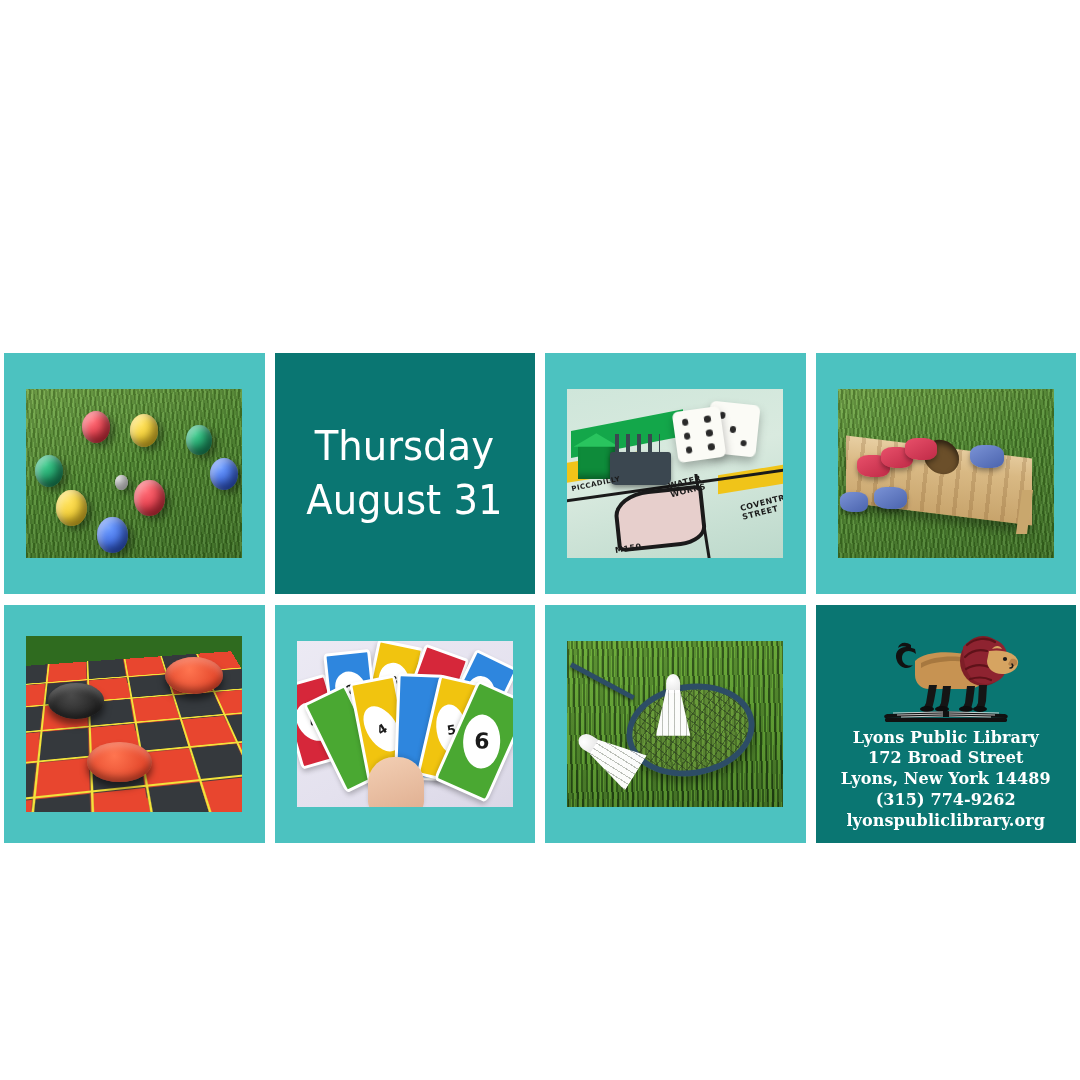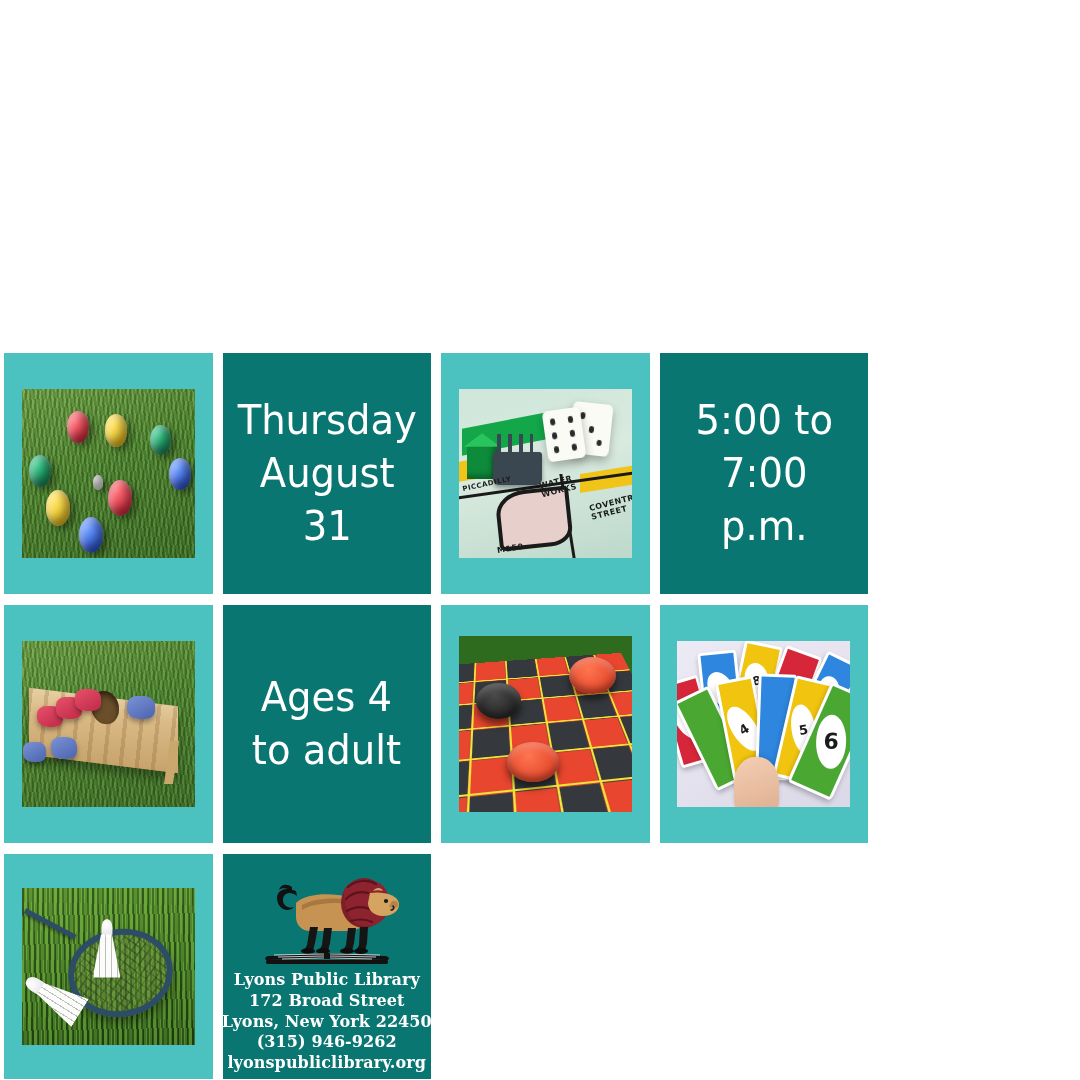"Thursday" .grid { width: 864px -> 1072px }
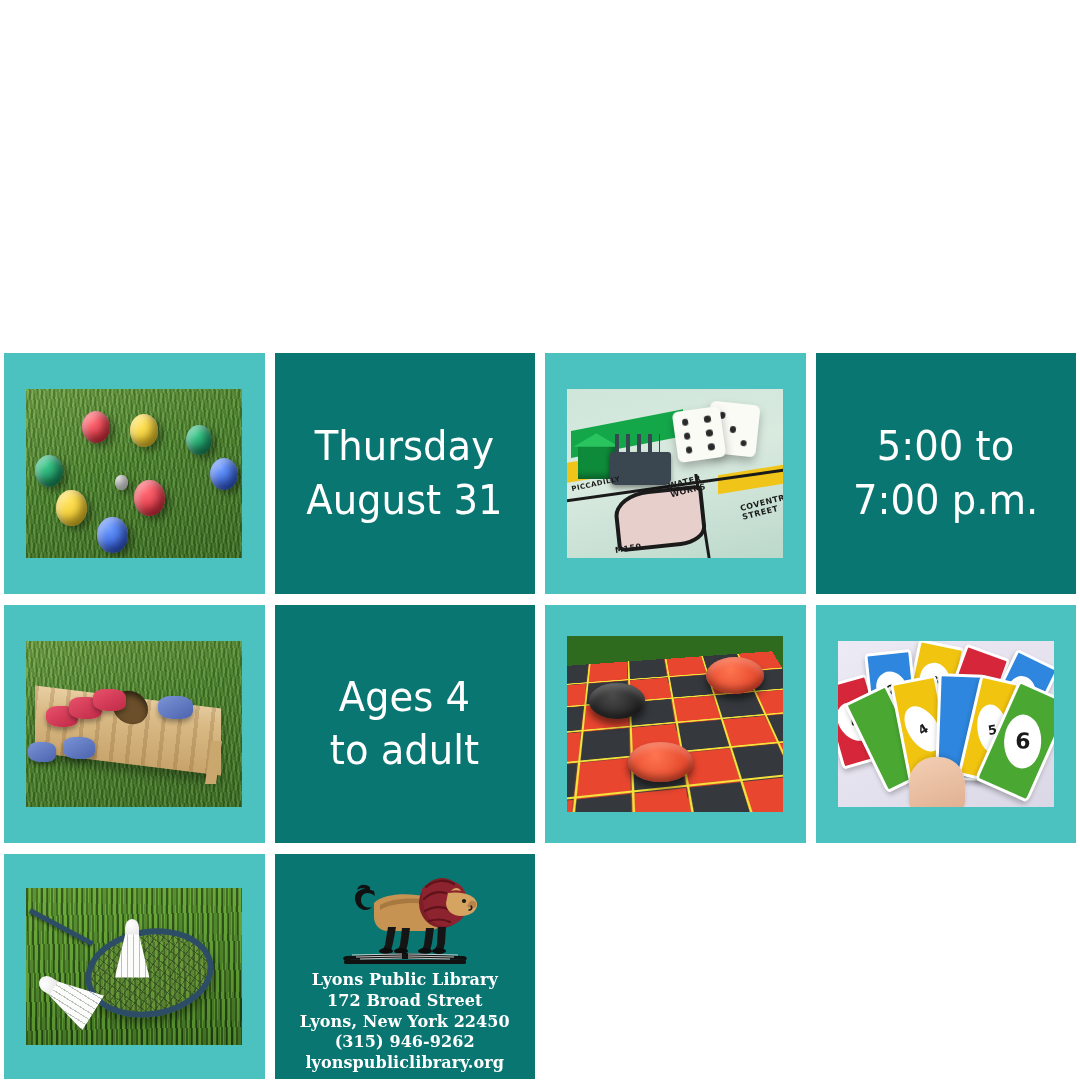"5:00 to" div.cell { html: <div> <div>5:00 to 7:00 p.m.</div> </div> -> none }
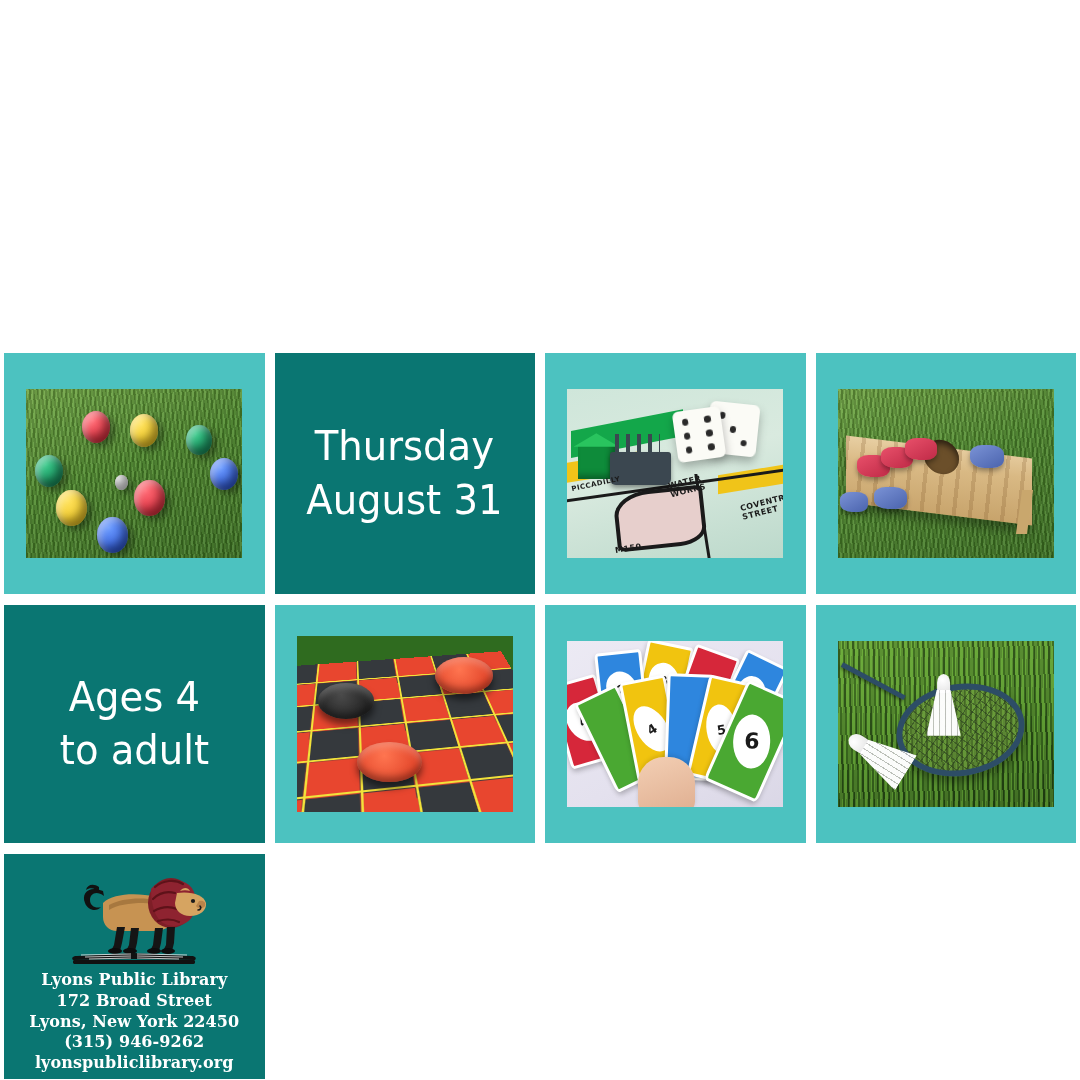"Ages 4" div.cell { html: <div> <div>Ages 4 to adult</div> </div> -> none }
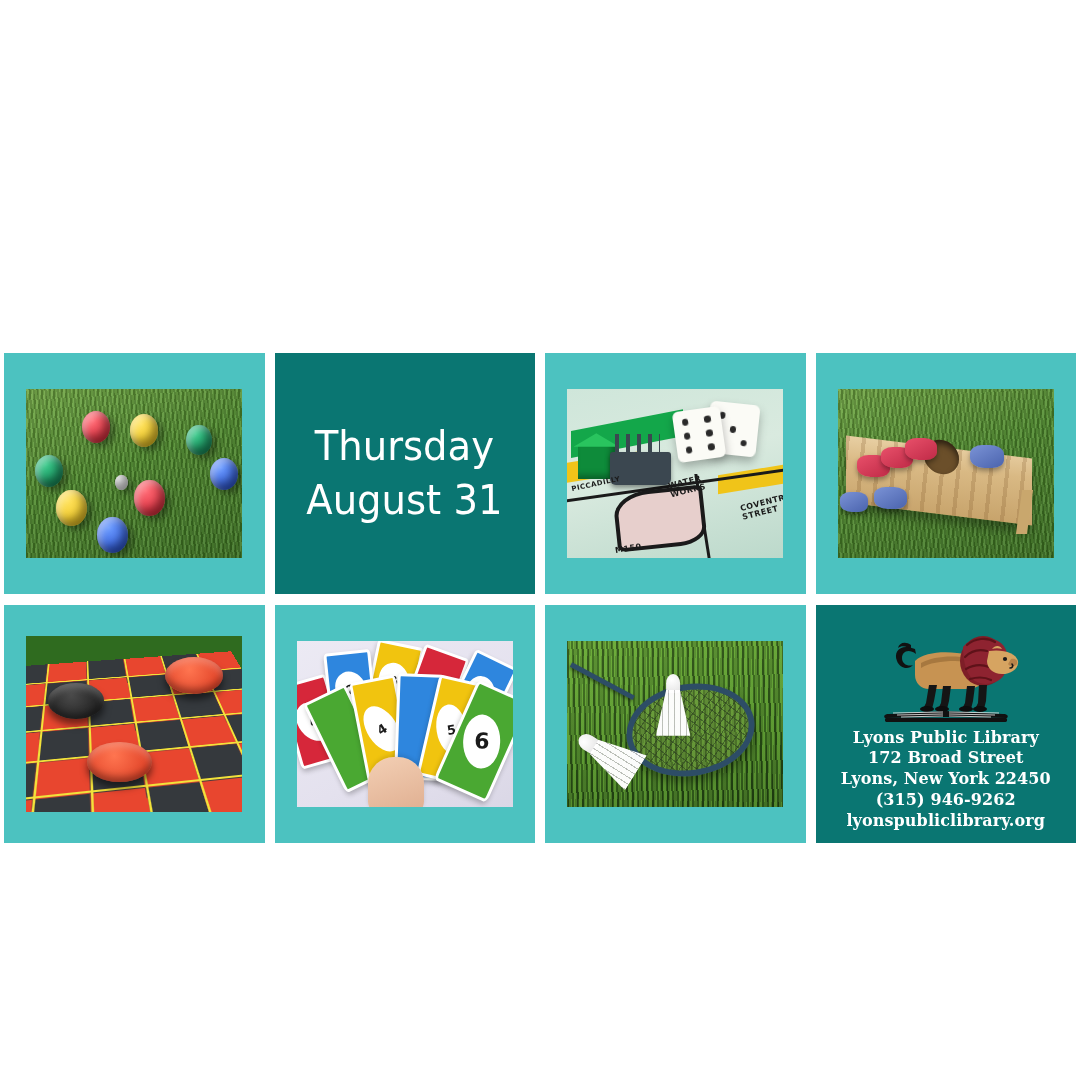"Lyons, New York 22450" div { text: 22450 -> 14489 }
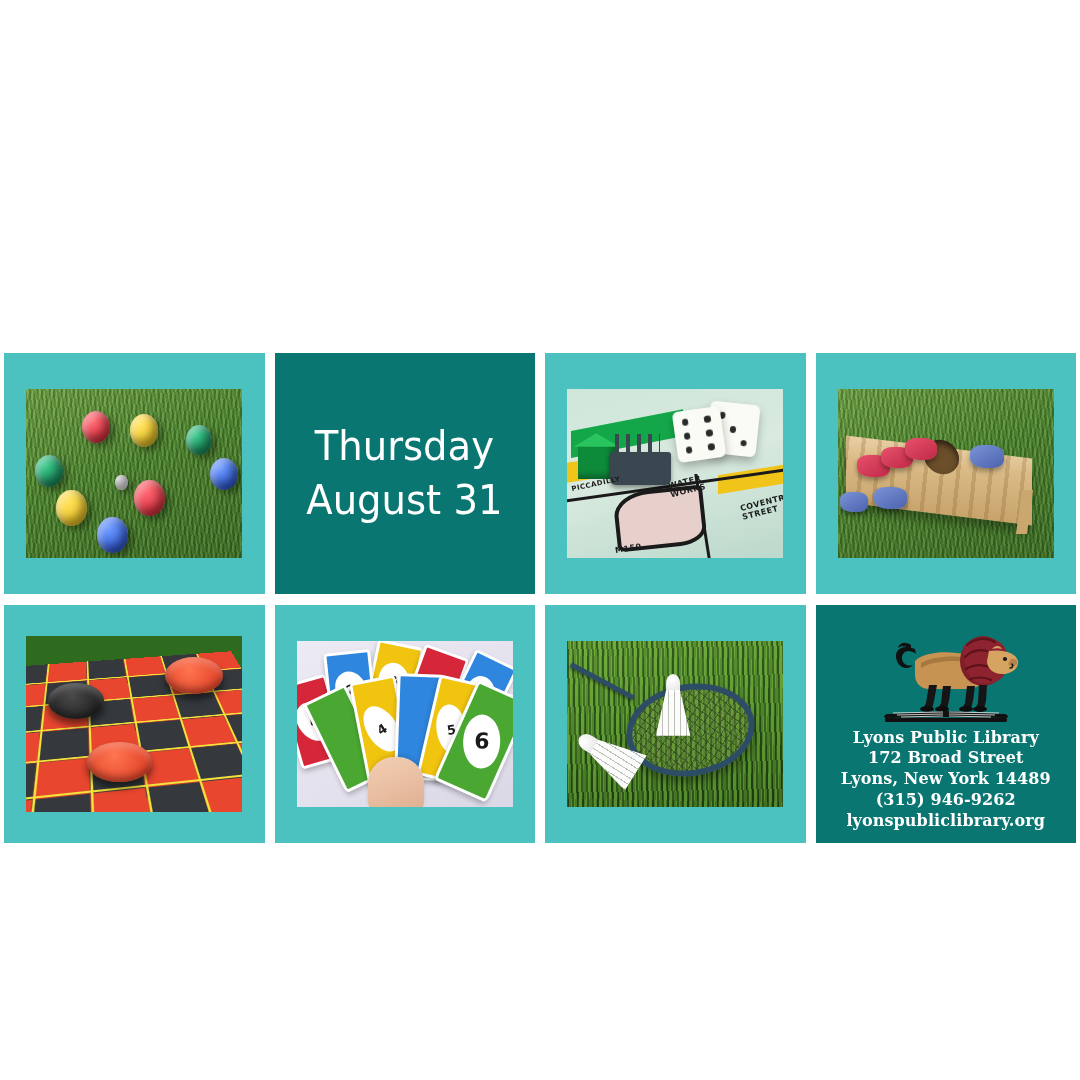"(315) 946-9262" div { text: 946-9262 -> 774-9262 }
